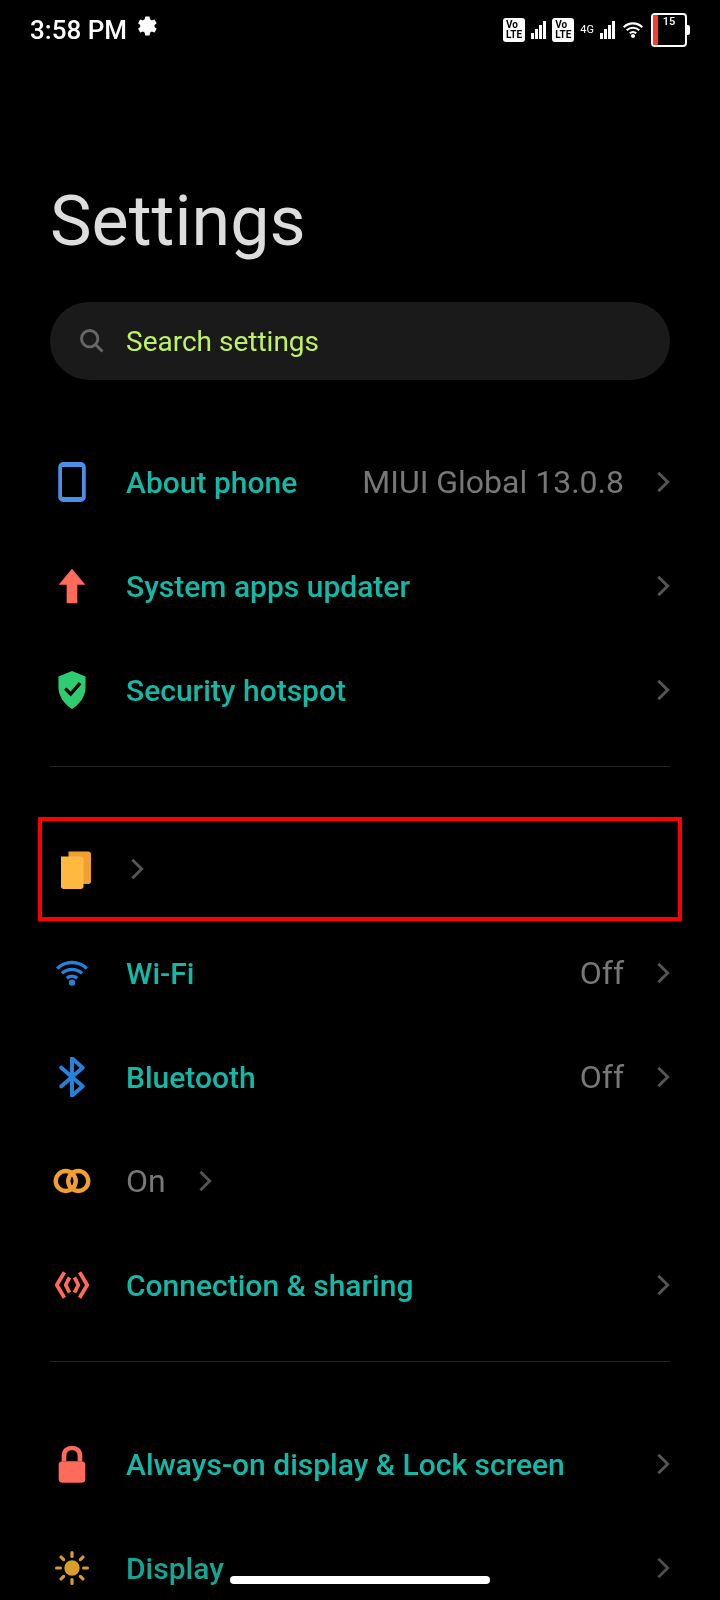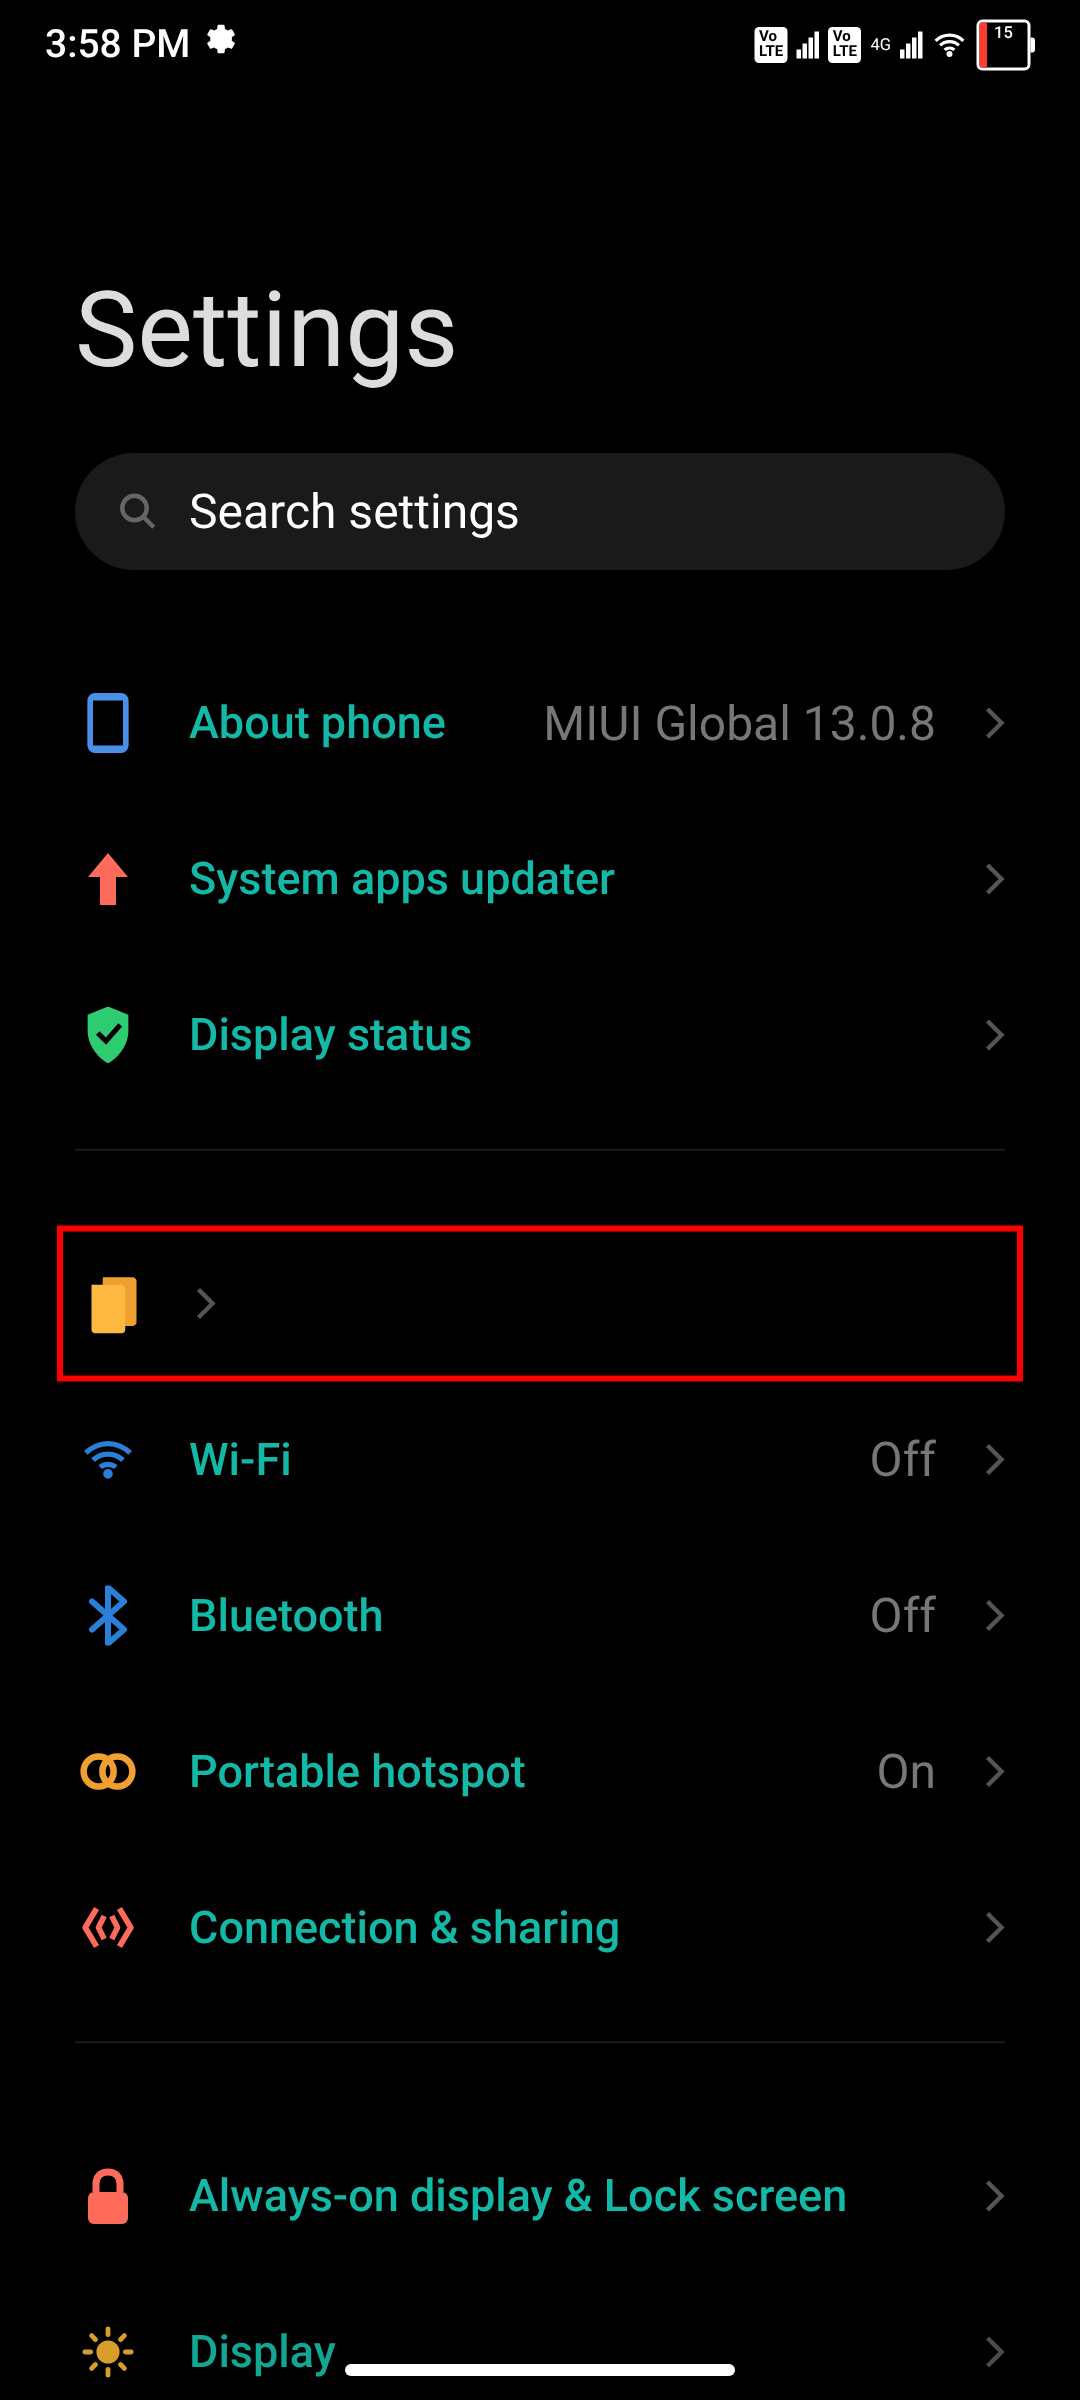"Search settings" .search-placeholder { color: #ffffff -> #bef264; font-size: 32px -> 28px }
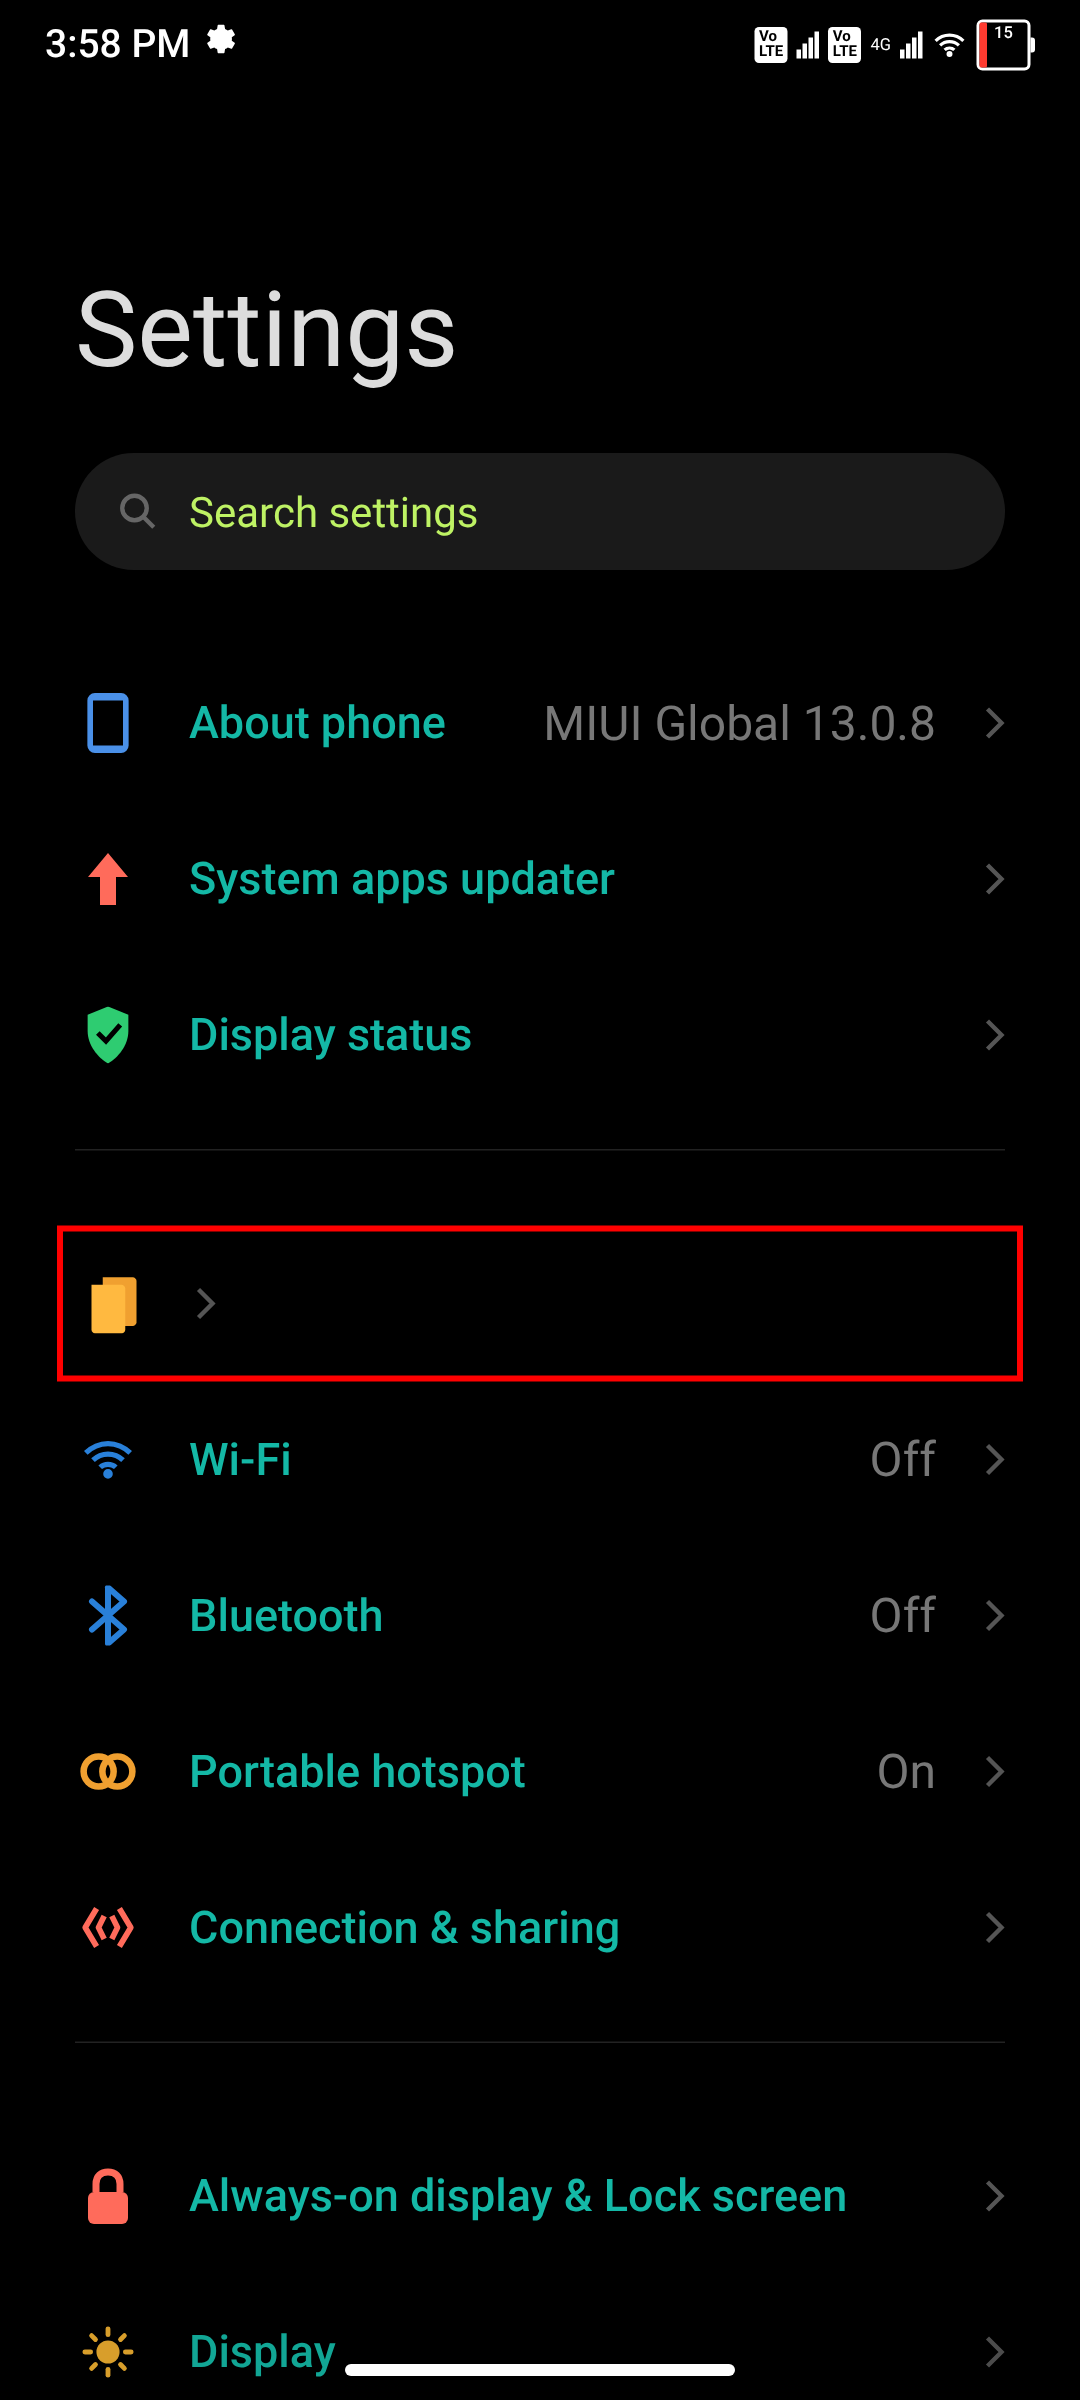"Display status" span.item-label { text: Display status -> Security hotspot }
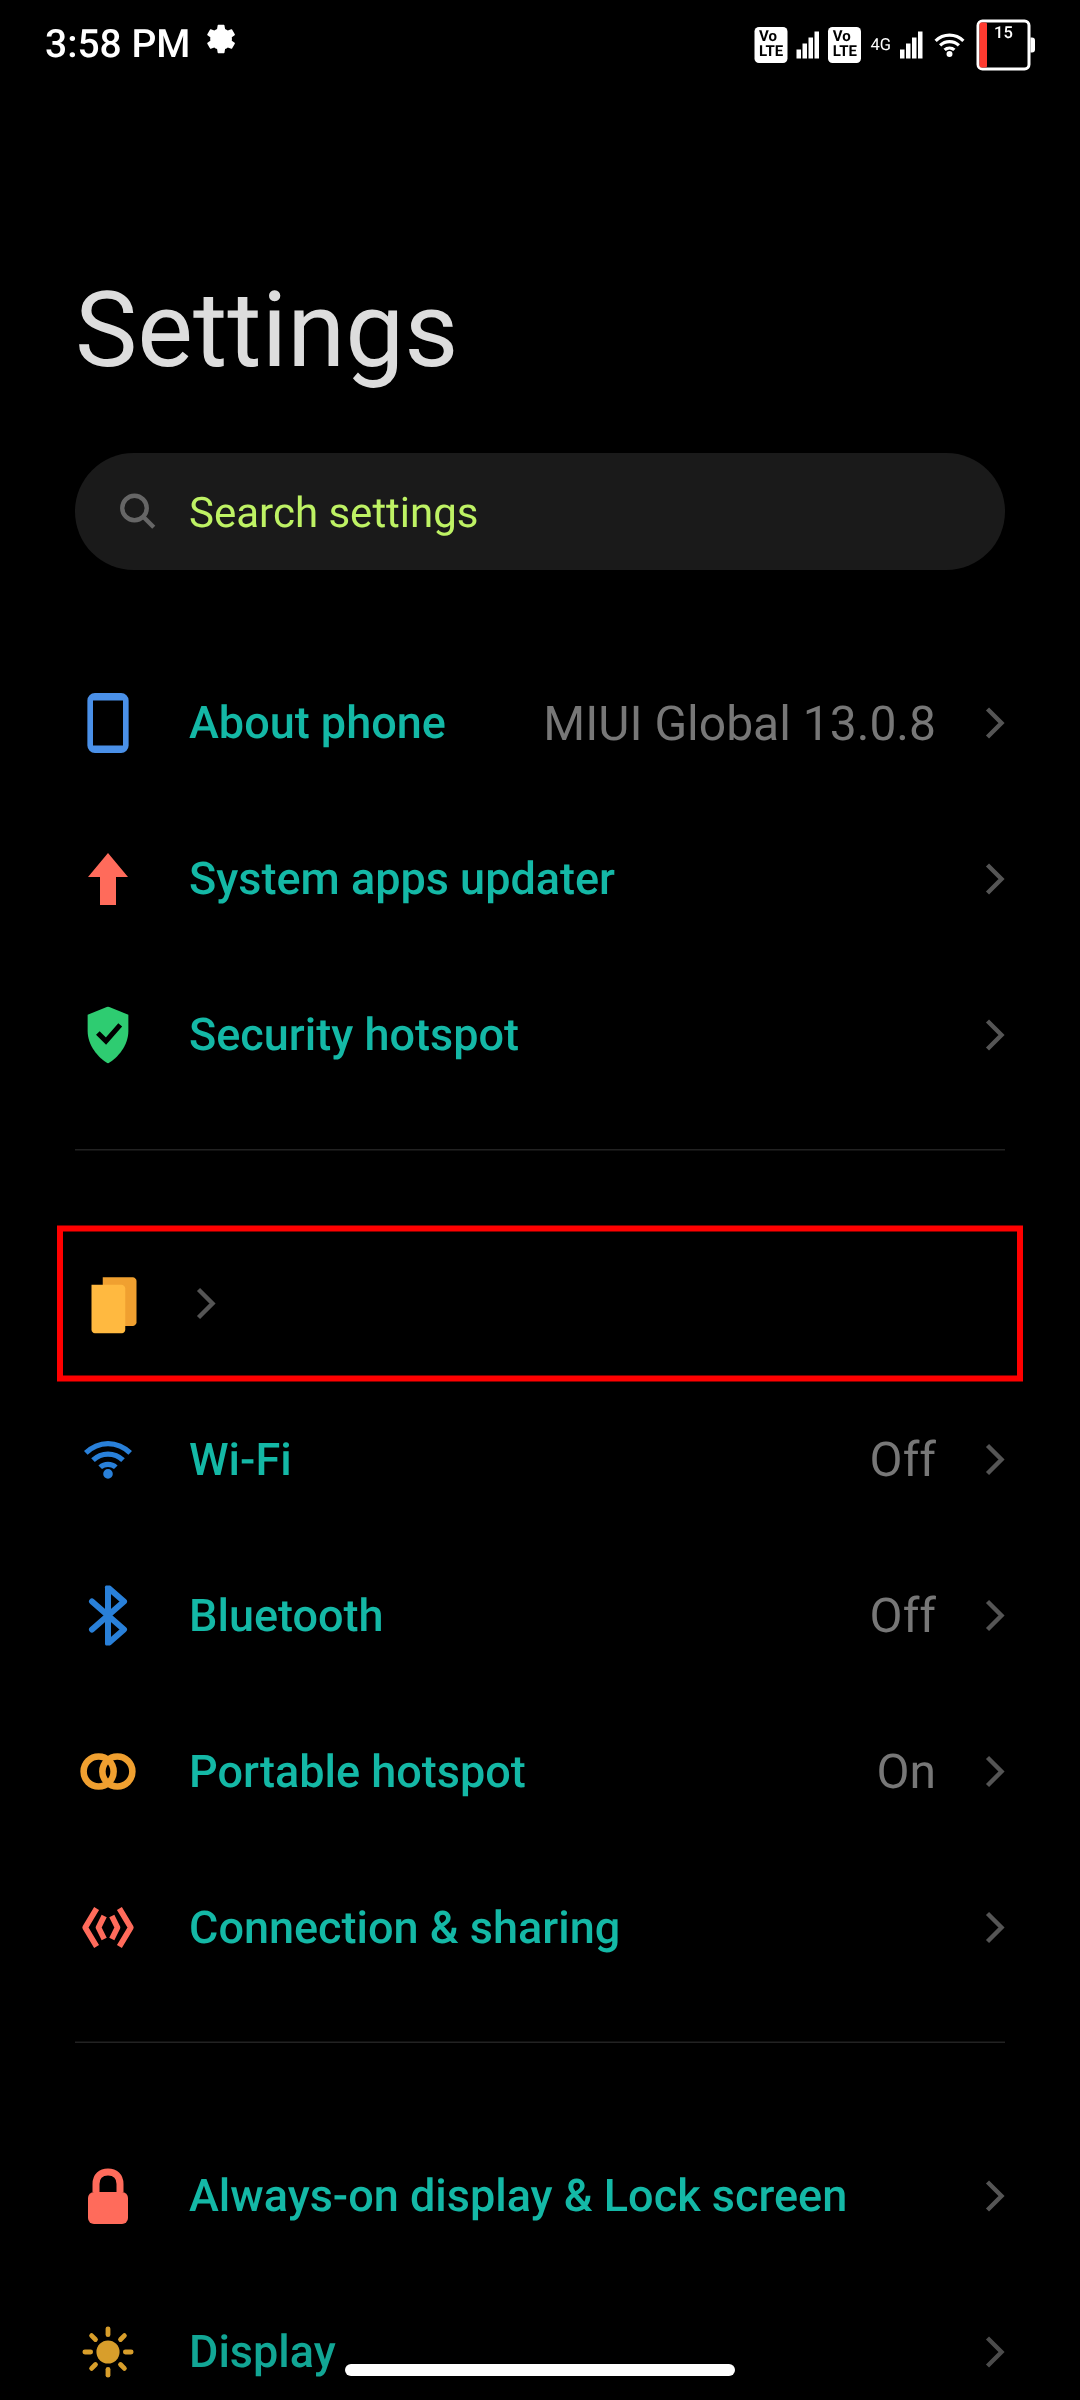"Portable hotspot" span.item-label { html: <span>Portable hotspot</span> -> none }
